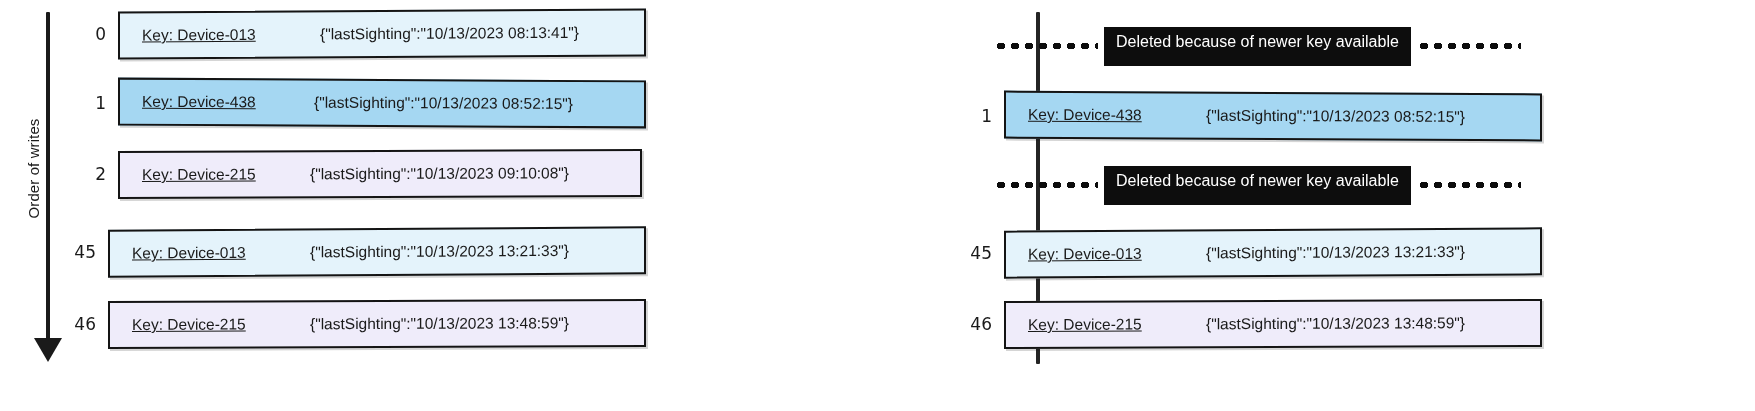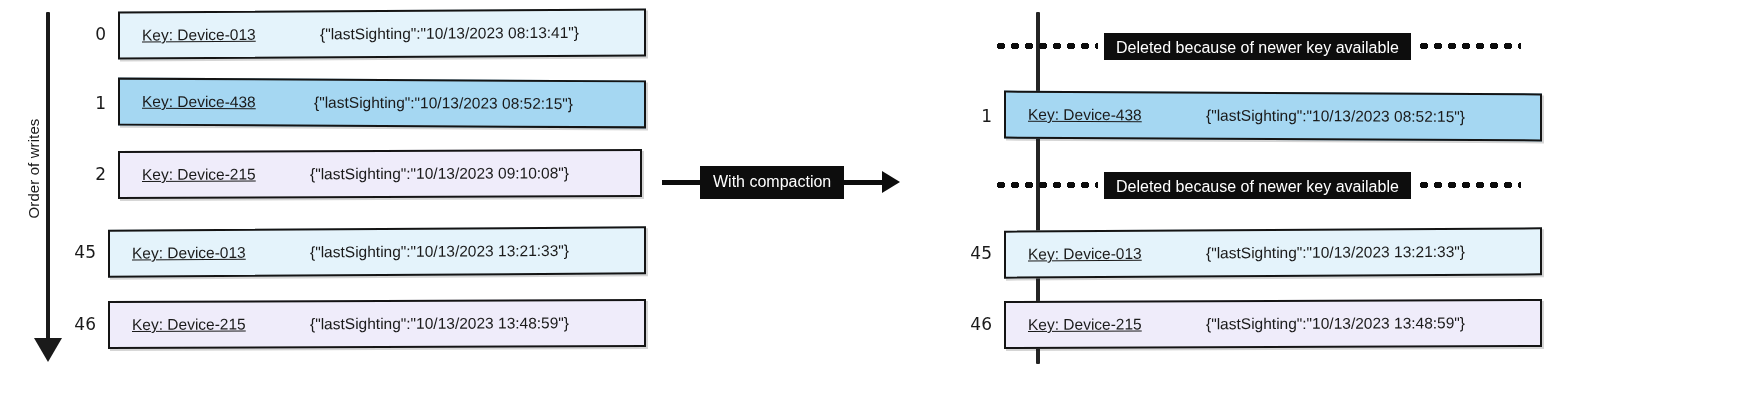"Deleted because of newer key" .deleted-label { padding: 7px 12px 4px 12px -> 7px 12px 16px 12px }
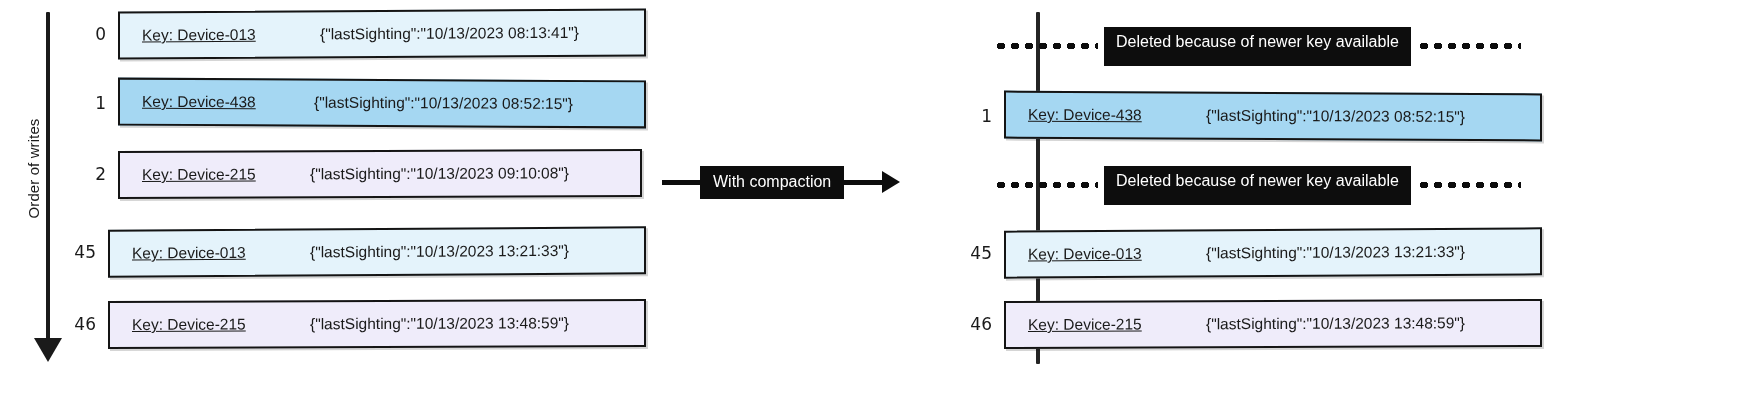"With compaction" div { html: <div> <div></div> <div>With compaction</div> <div></div> <div></div> </div> -> none }
